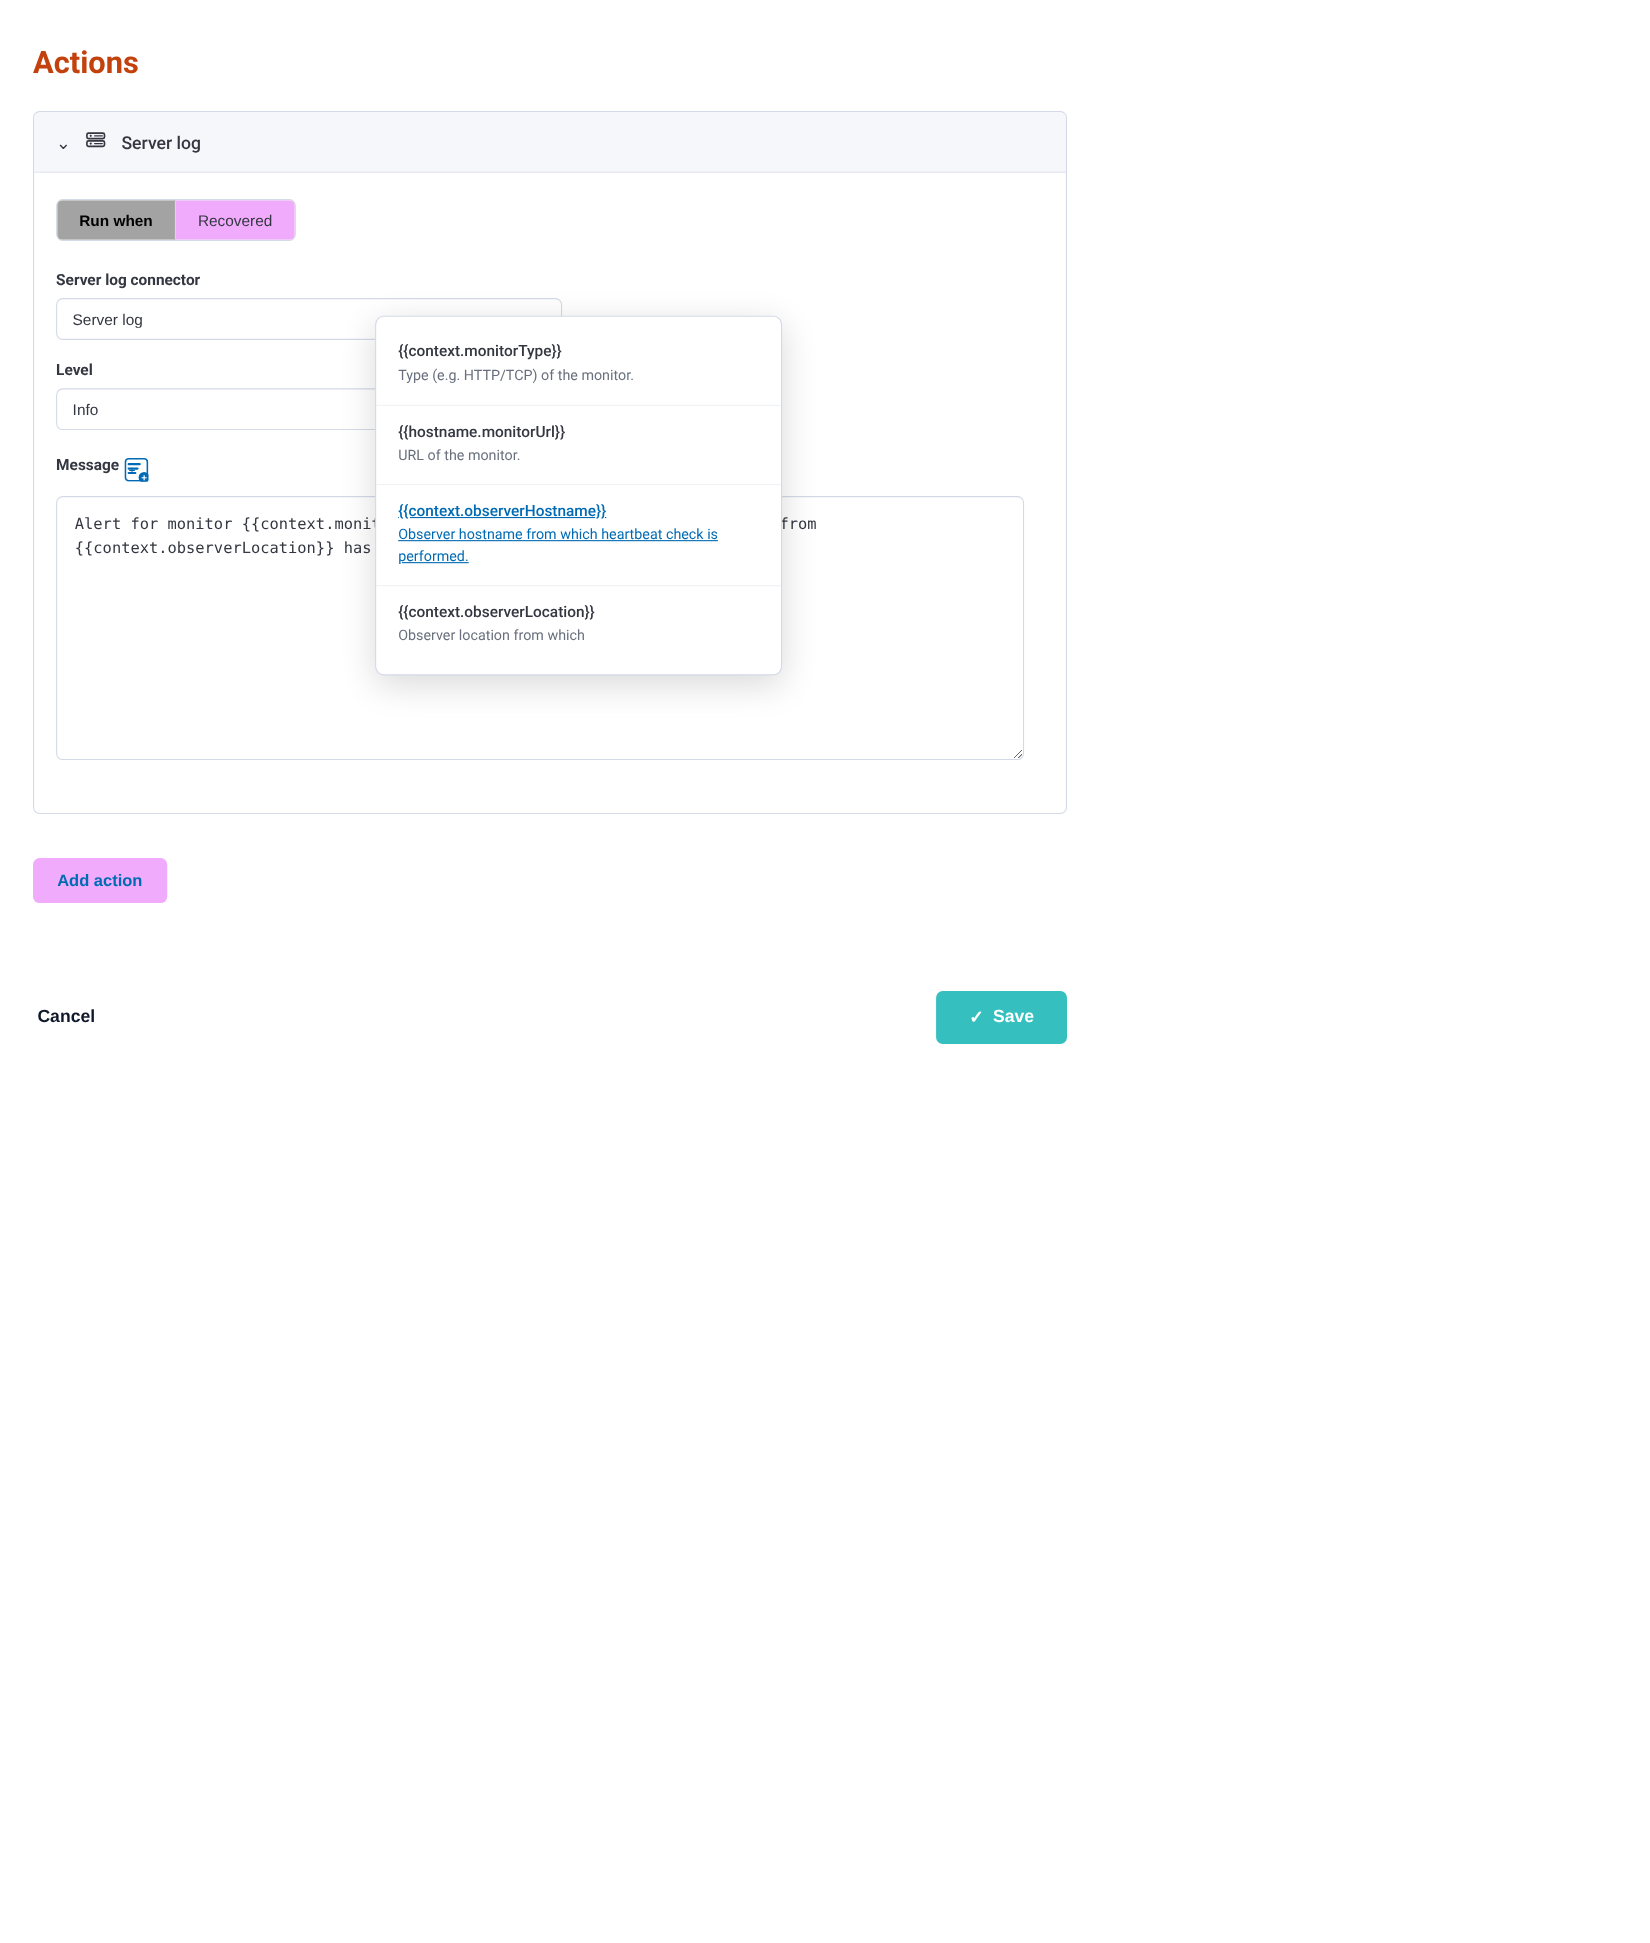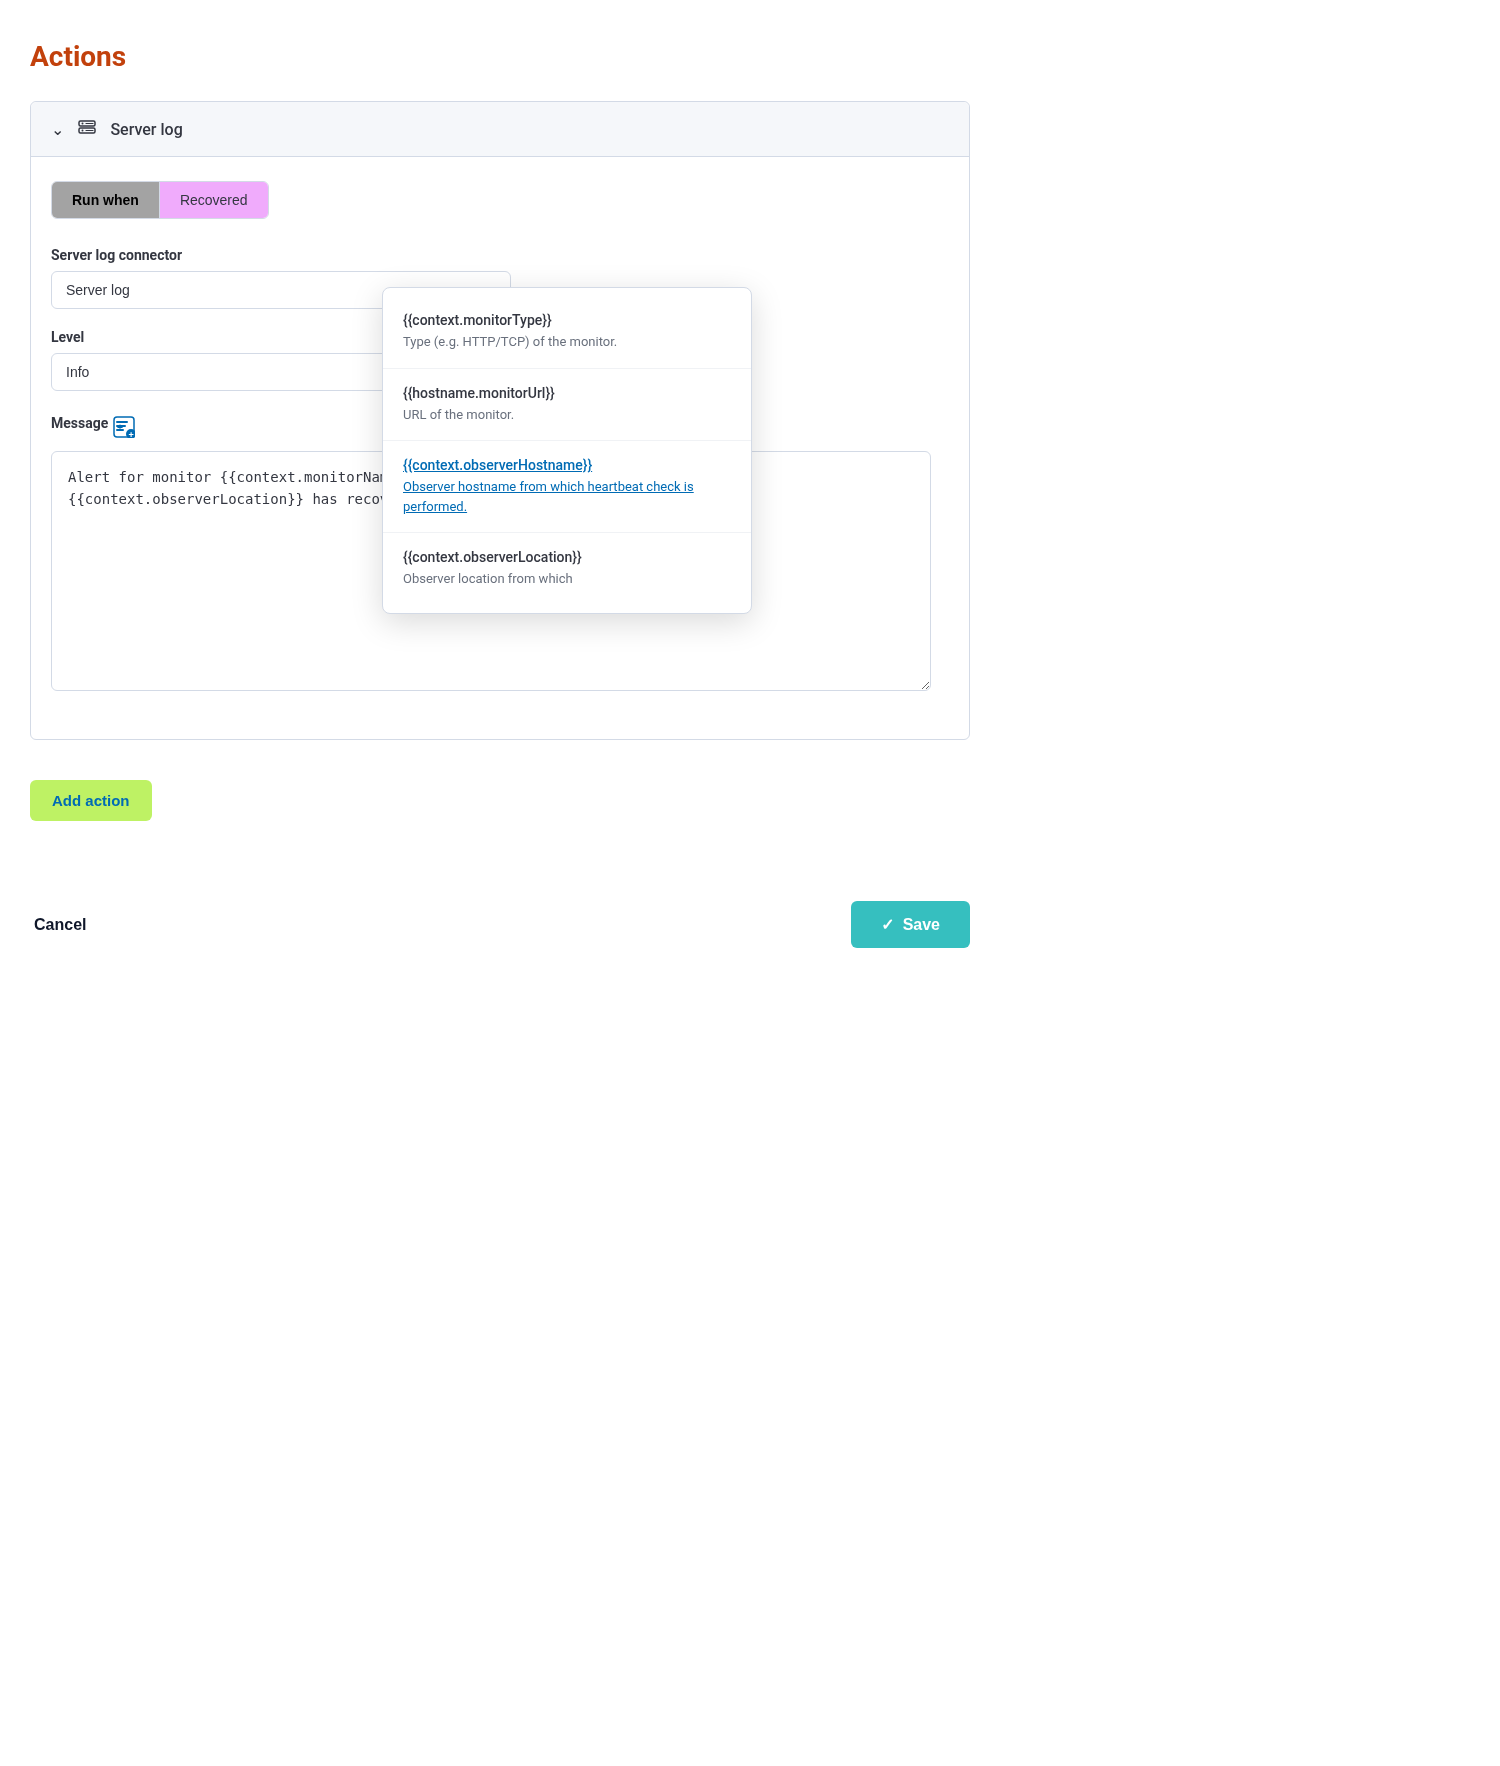"{{context.monitorType}}" .context-dropdown { margin-left: 41px -> none }
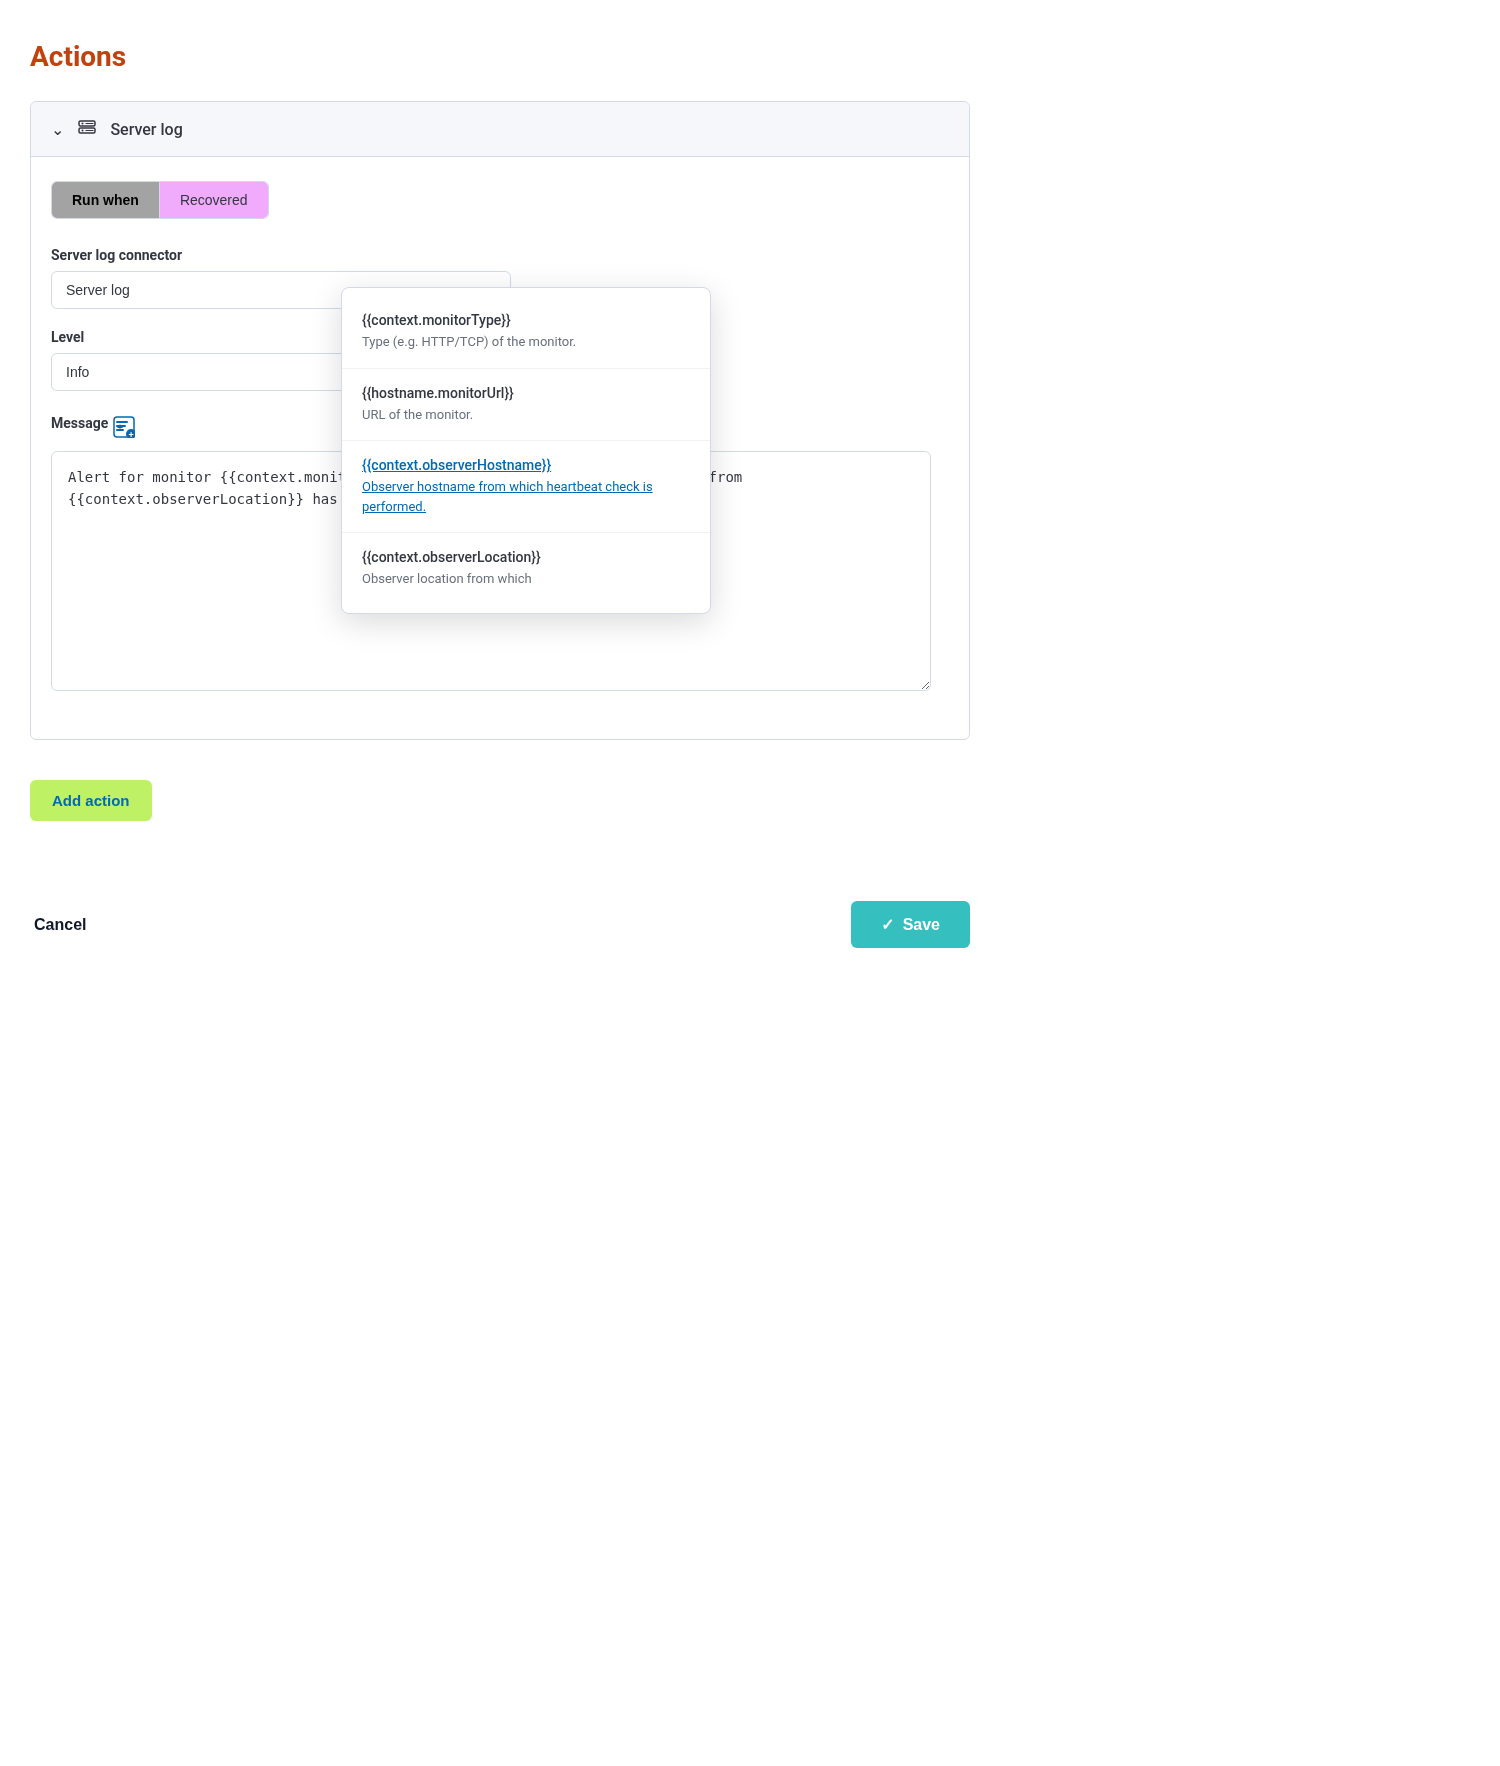"Add action" .add-action-btn { background: #bef264 -> #f0abfc }
